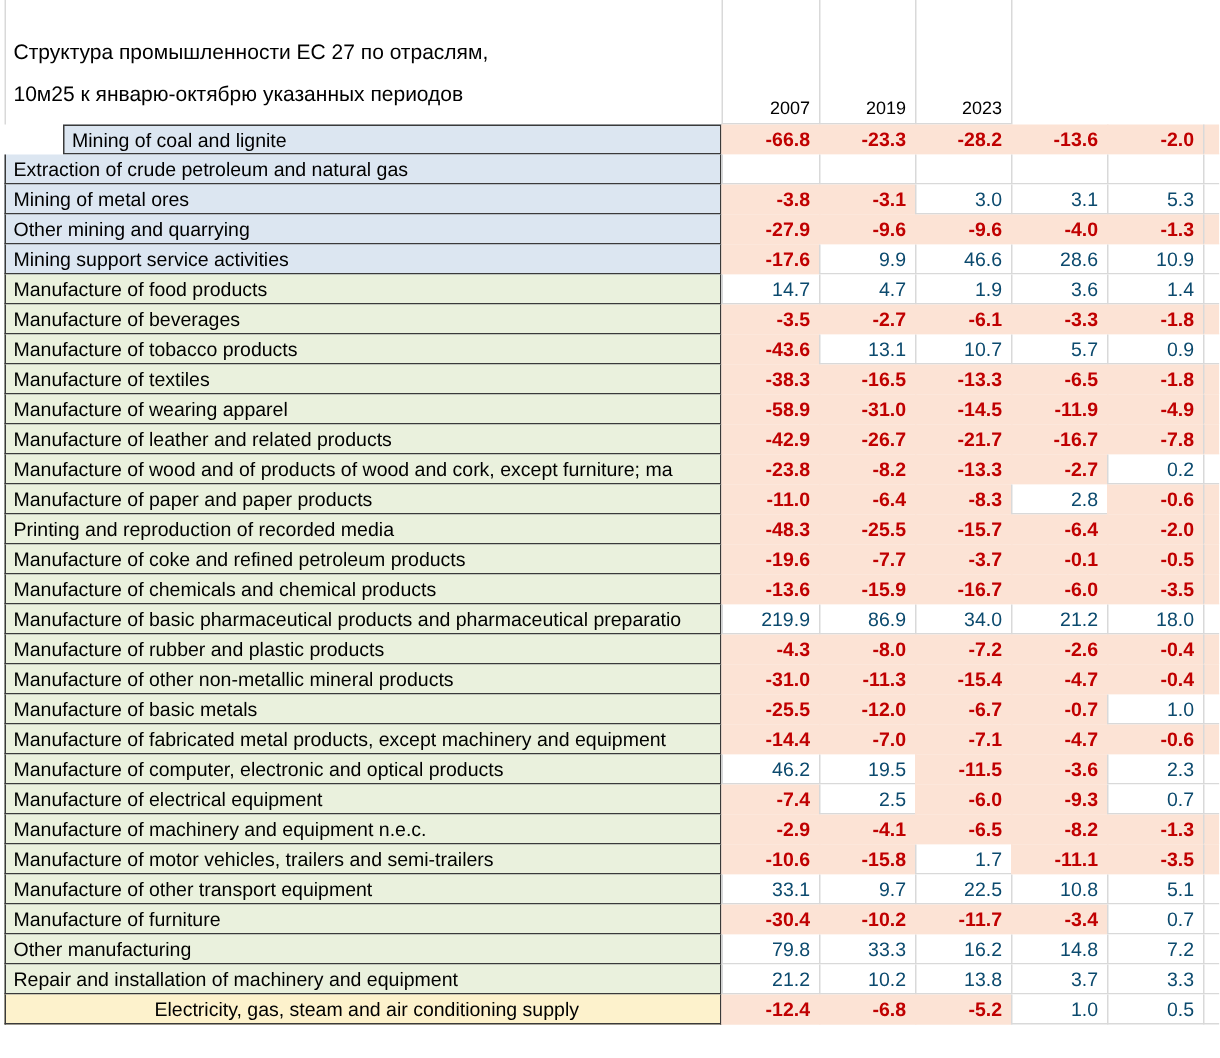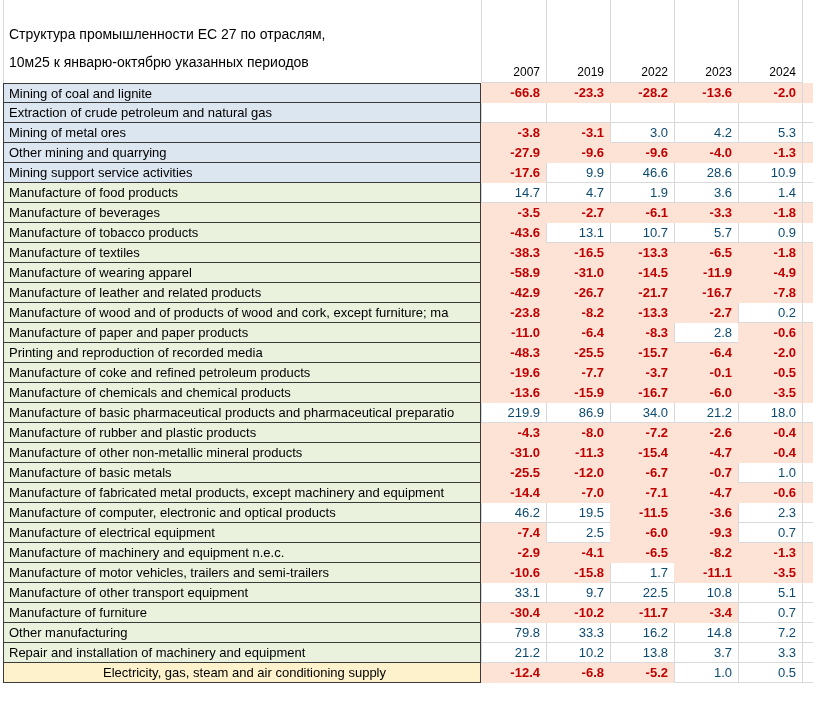"2022" div.cell { html: <div>2022</div> -> none }
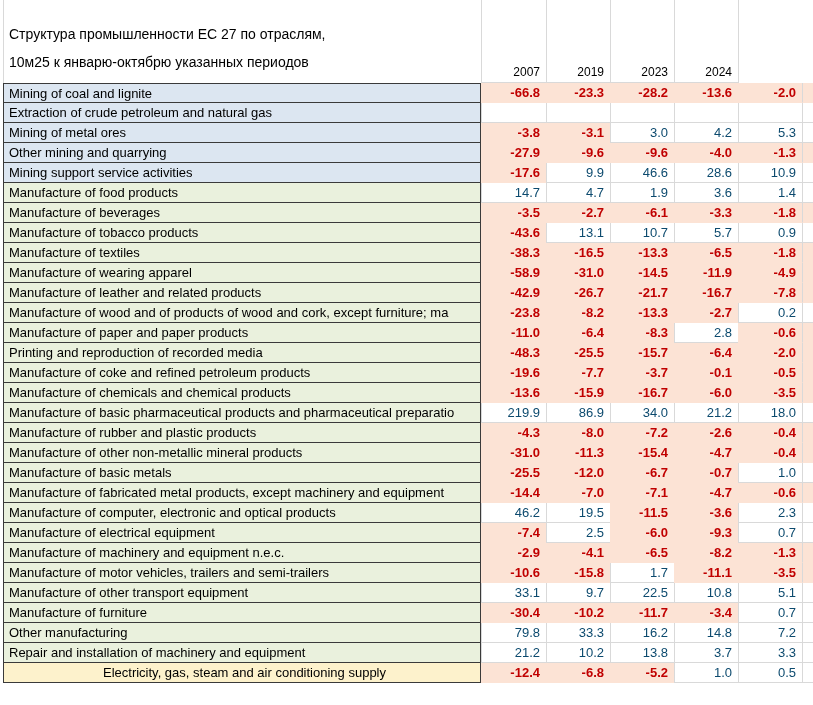"2024" div.cell { html: <div>2024</div> -> none }
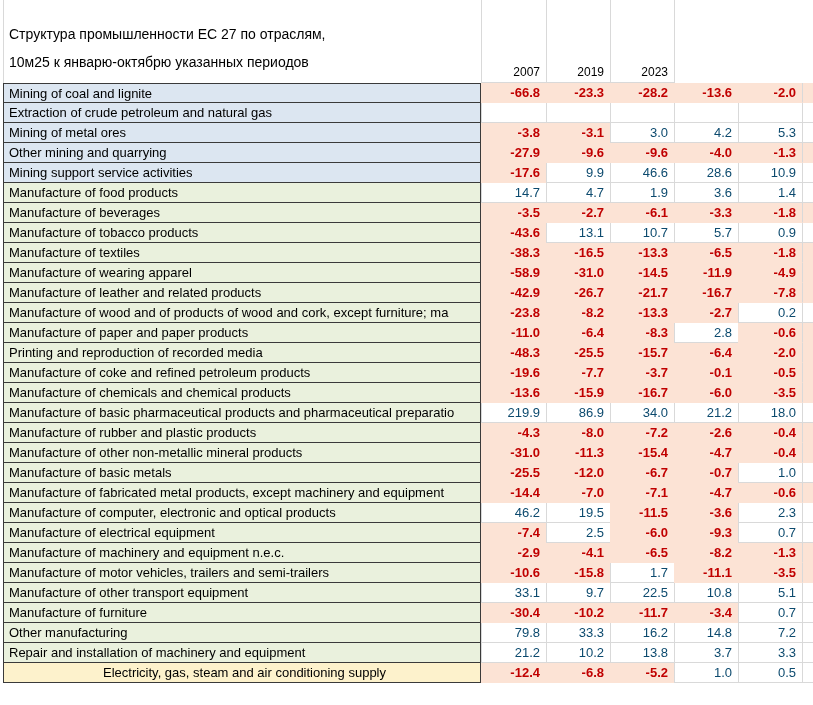"Mining of coal and lignite" .body .row:first-child .label { margin-left: none -> 39px }
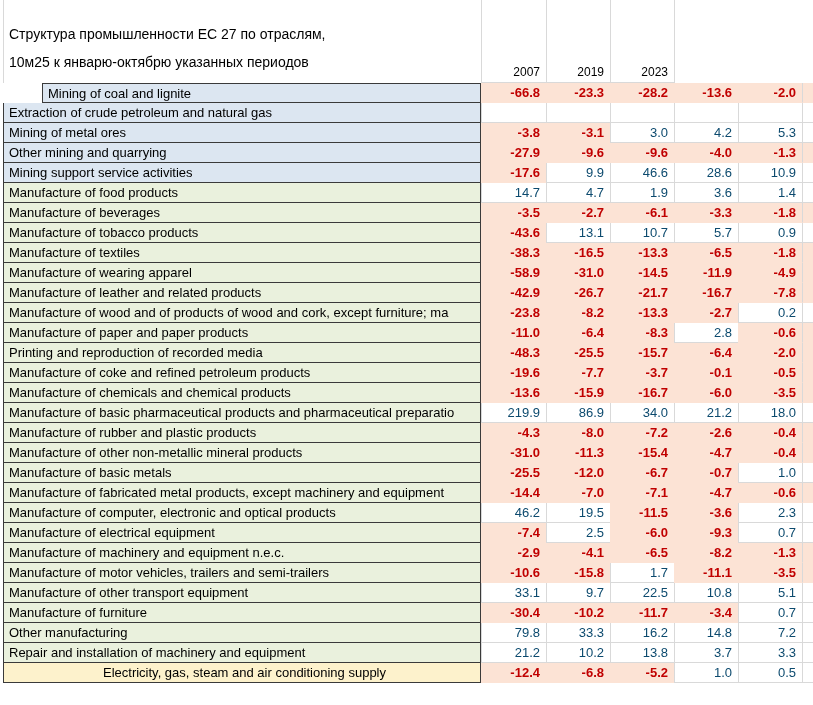"4.2" div.cell { text: 4.2 -> 3.1 }
